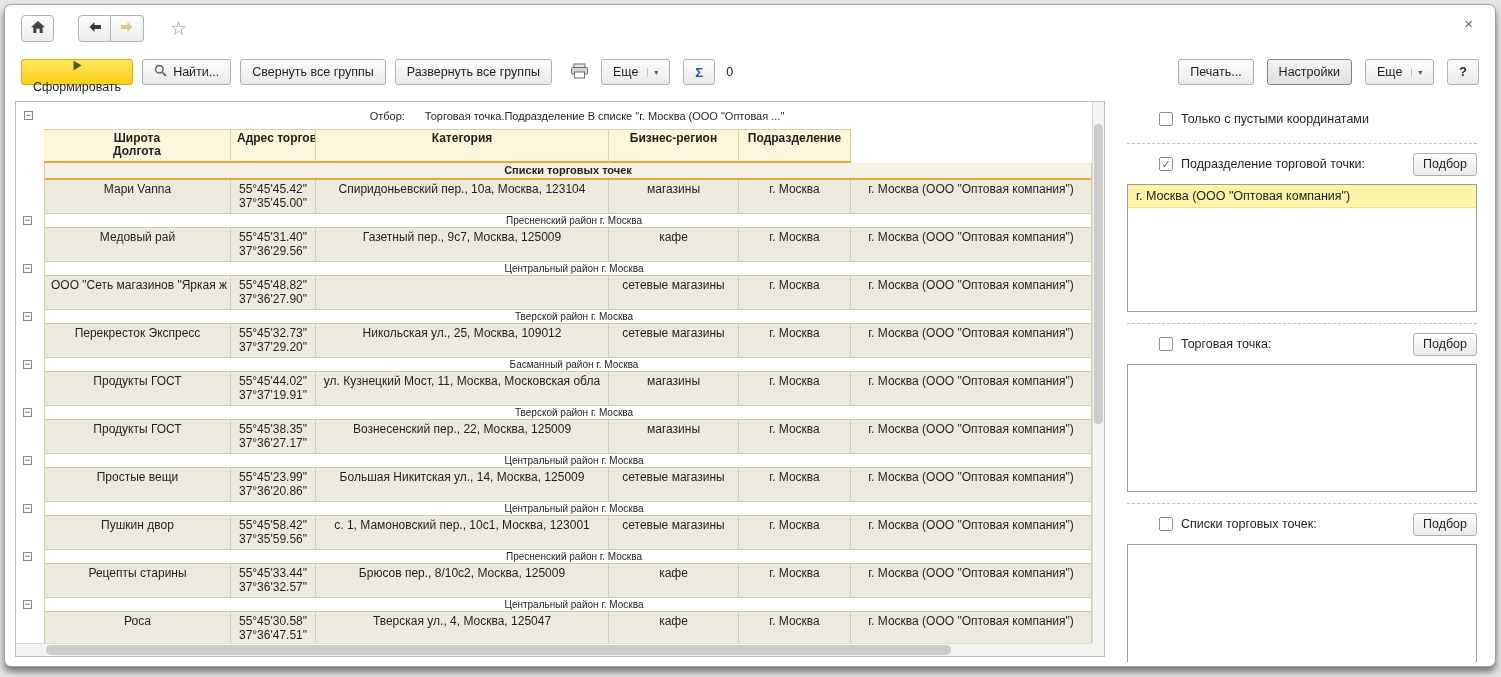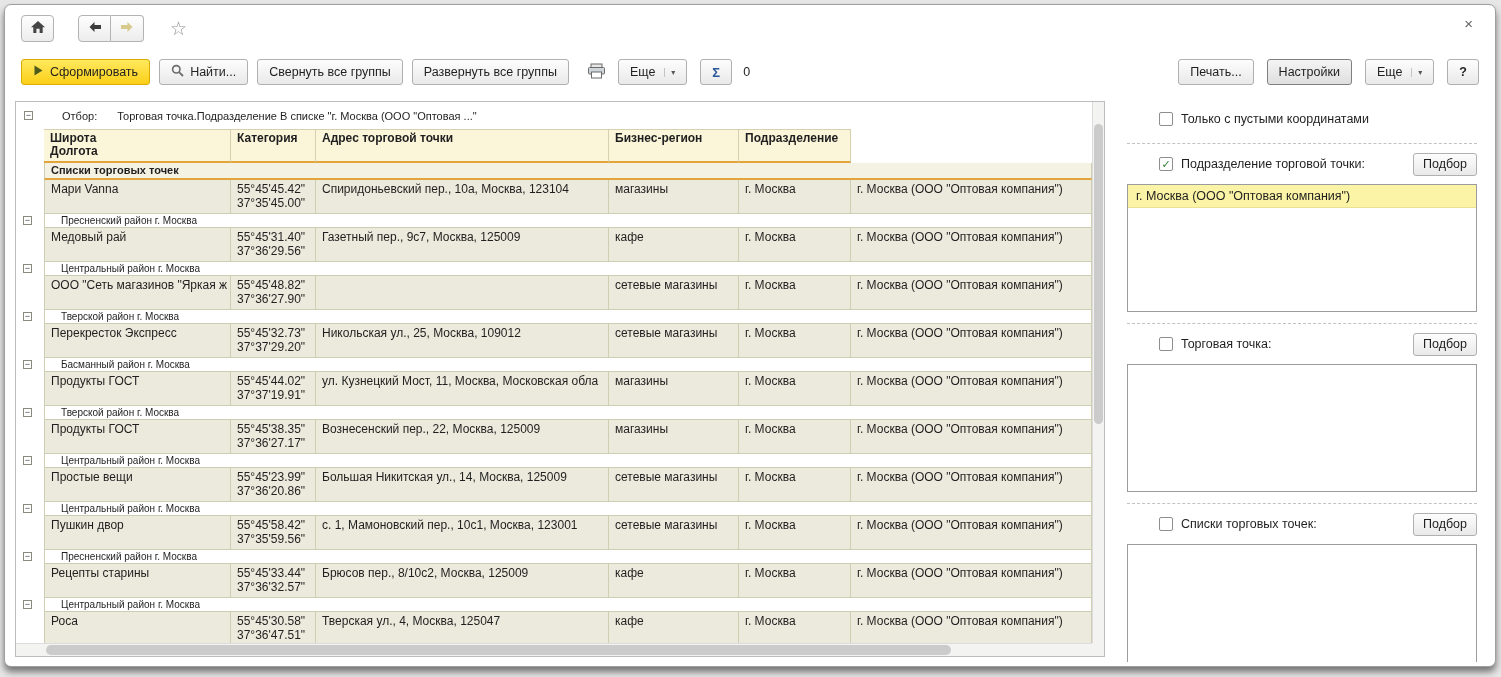"Сформировать" .btn-generate { flex-direction: none -> column }
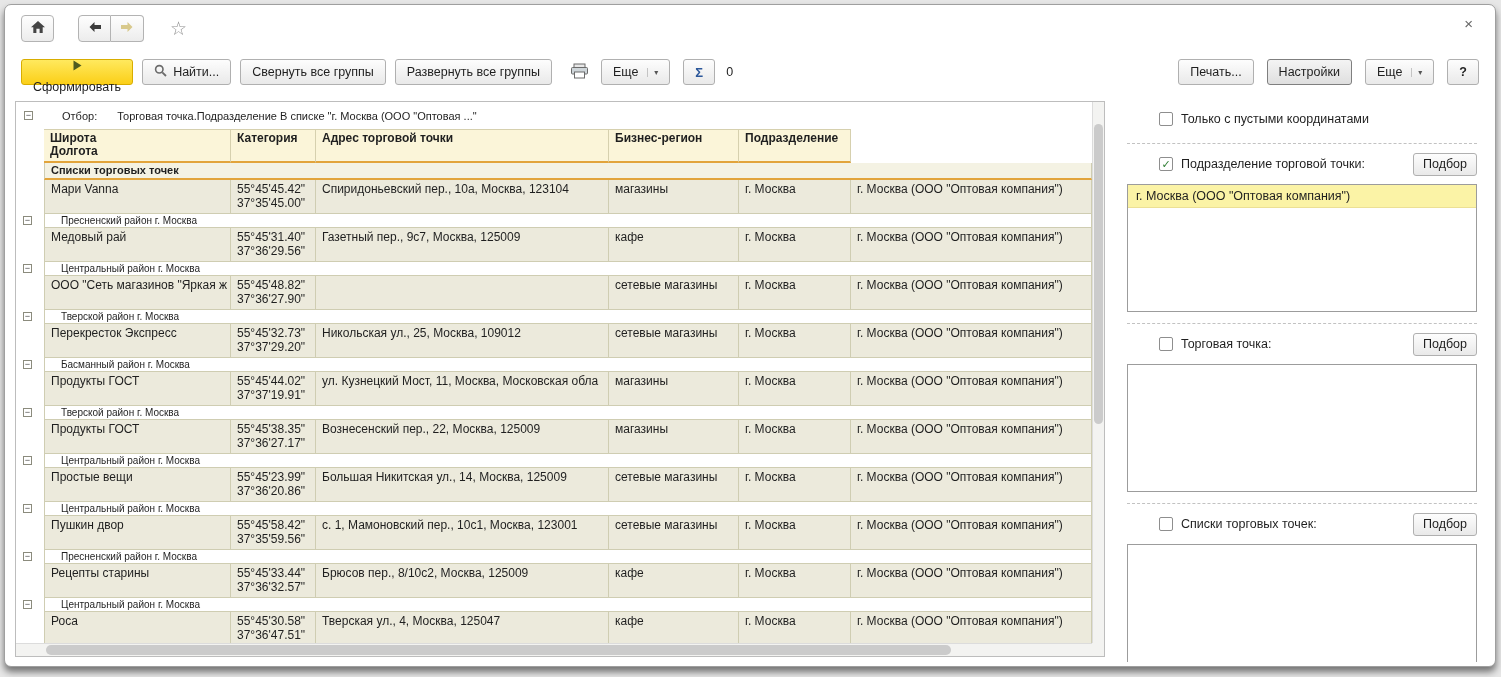"Отбор: Торговая точка.Подразделение В" .report-scroll { text-align: none -> center }
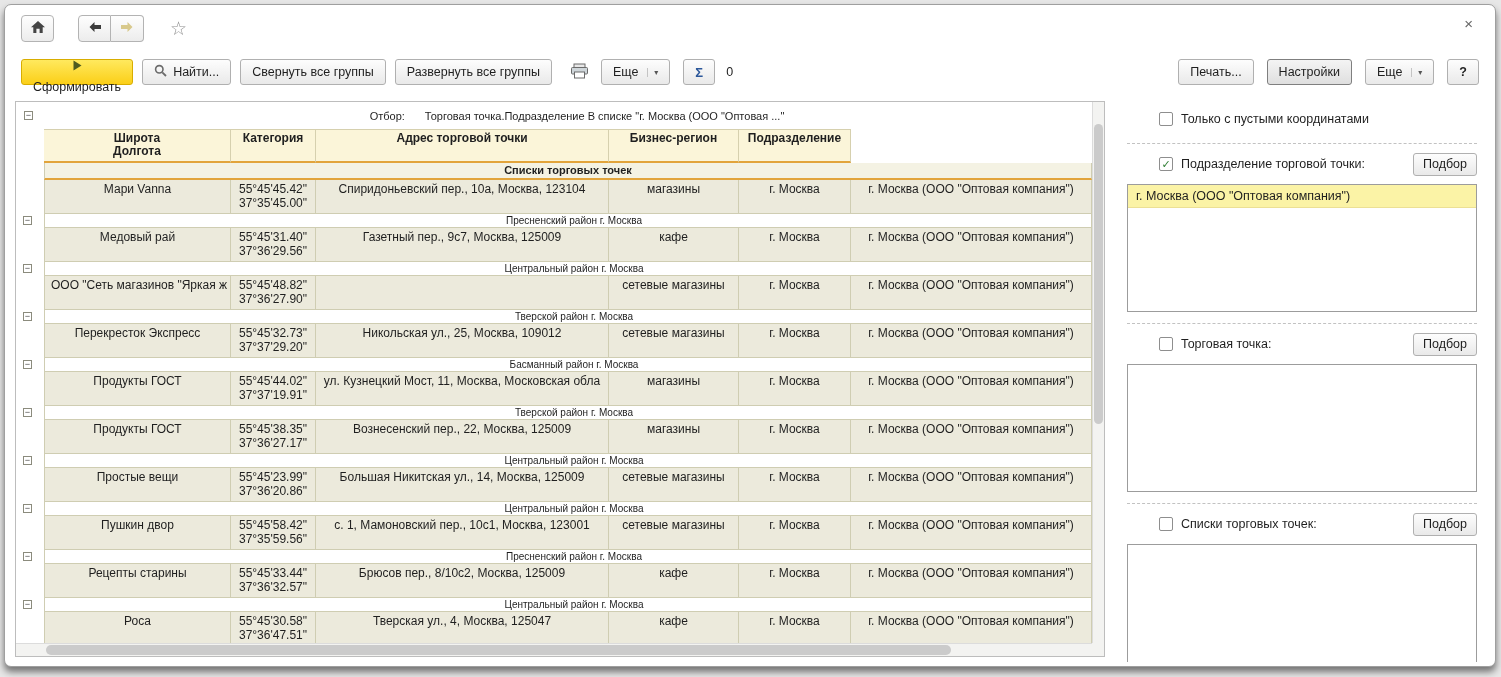"Категория" div.hcell { order: before "Адрес торговой точки" -> after "Адрес торговой точки" }
